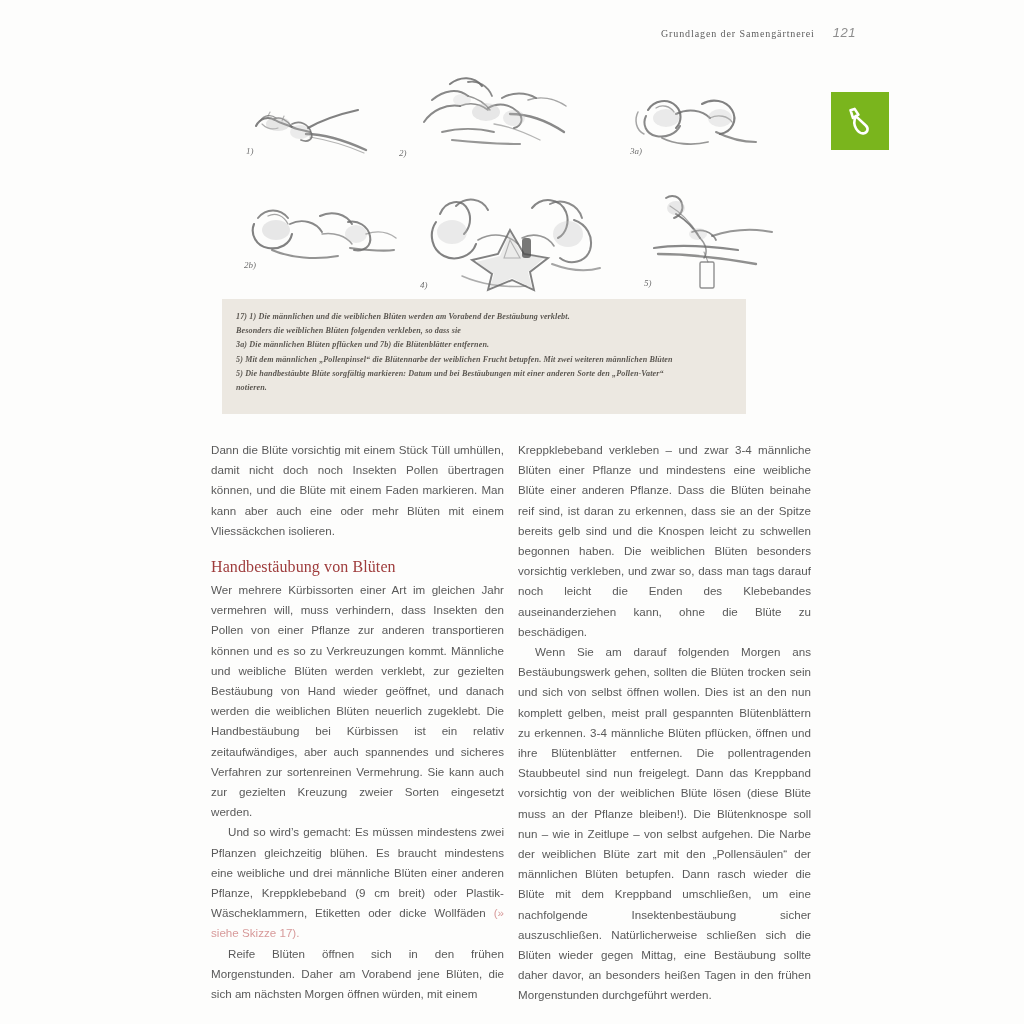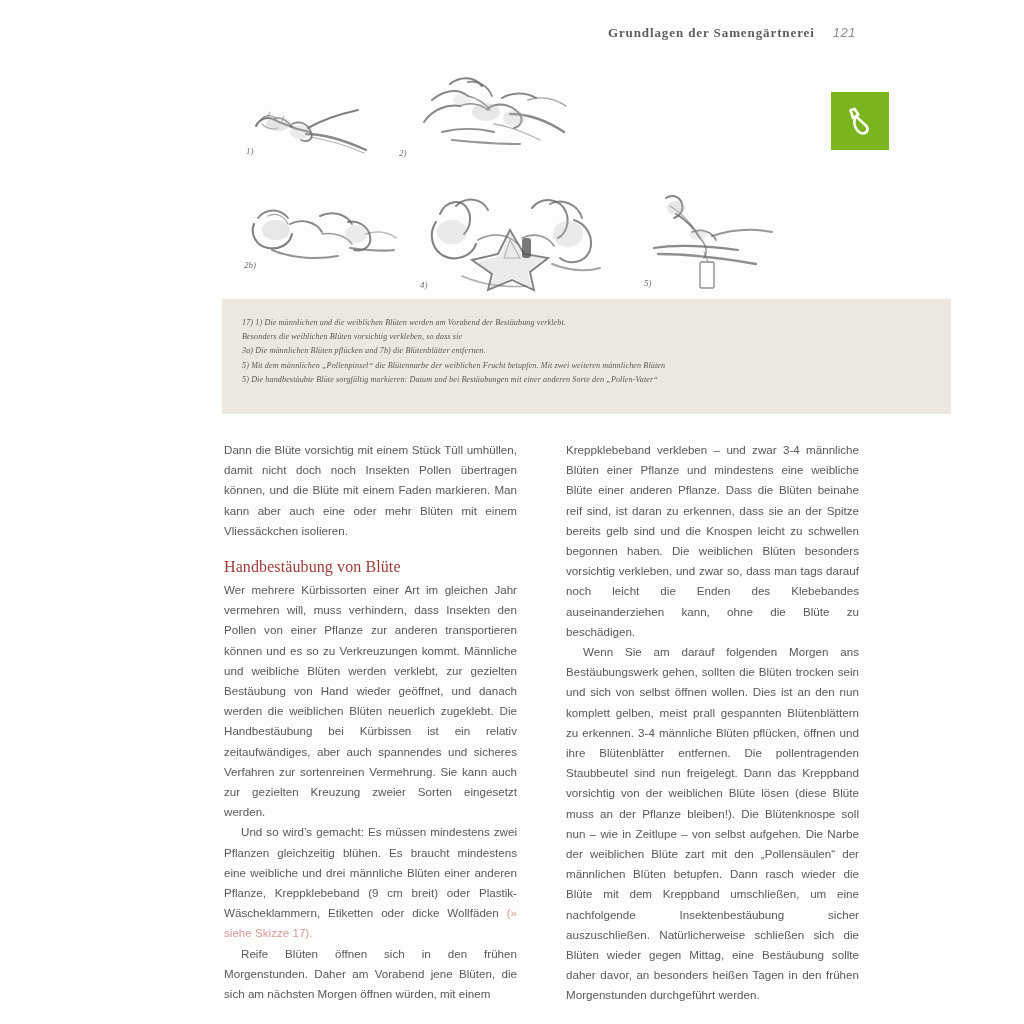"Grundlagen der Samengärtnerei" .runhead-title { font-size: 13px -> 10px; font-weight: bold -> normal }
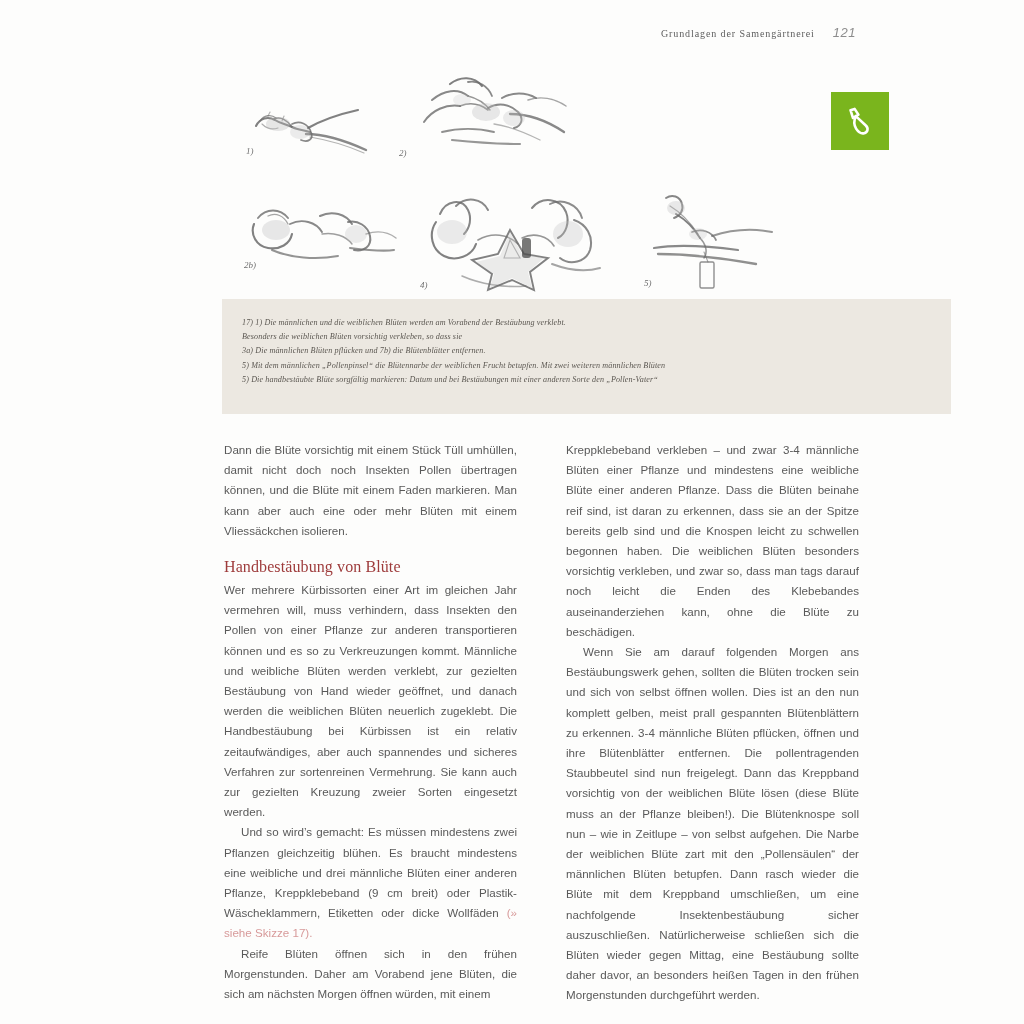"3a)" div.sketch { html: none -> <div> <svg> <g> <path></path> <path></path> <path></path> <path></path> <path></path> <path></path> <path></path> <path></path> <path></path> </g> <ellipse></ellipse> <ellipse></ellipse> </svg> <span>3a)</span> </div> }
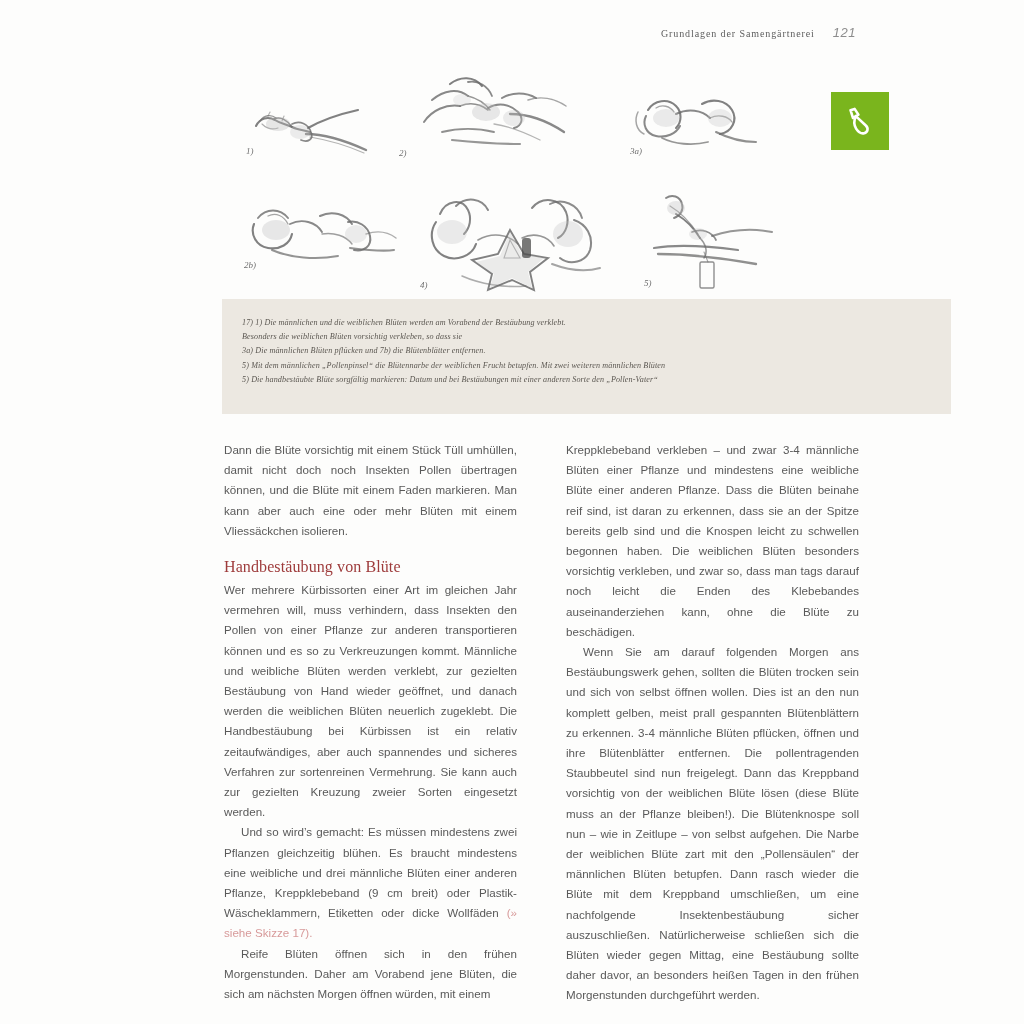"17) 1) Die männlichen und" .caption-box { font-weight: none -> bold; padding: 6px -> 0; width: 729px -> 524px }
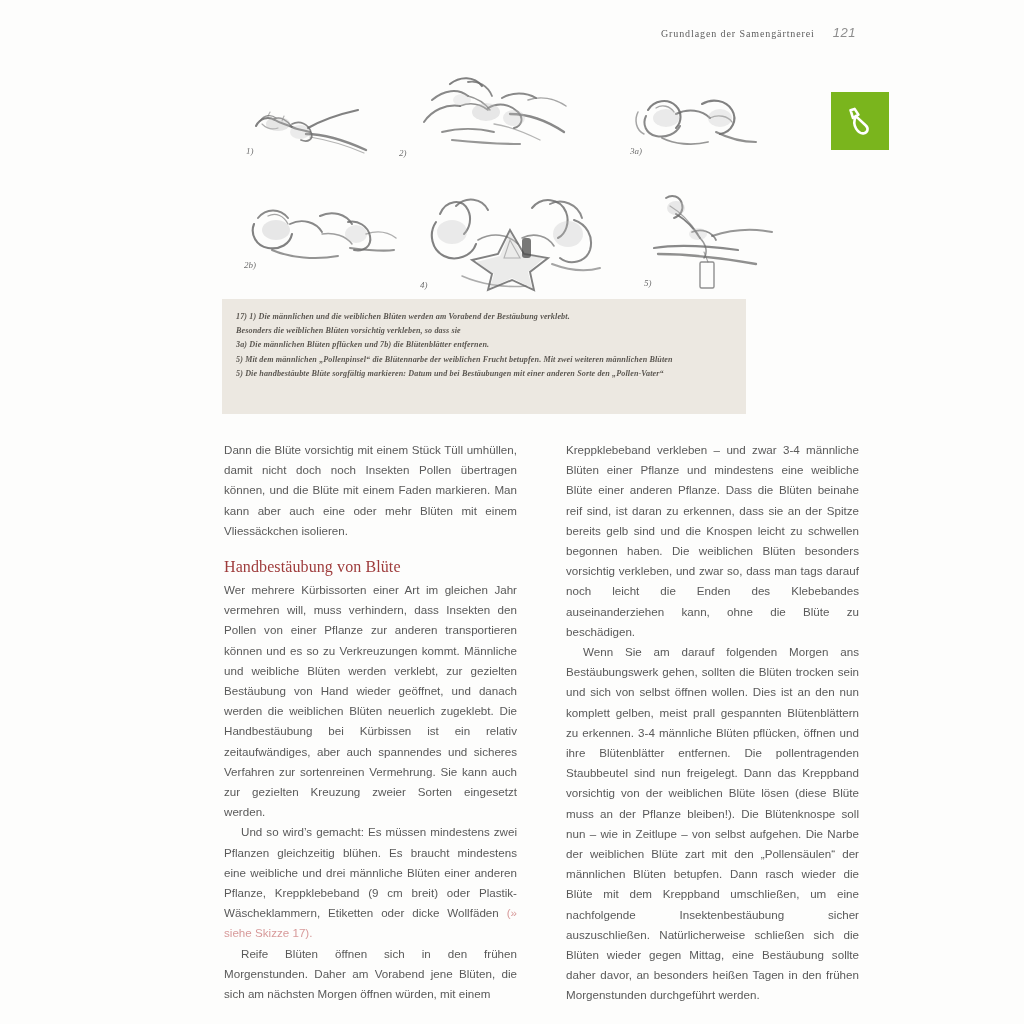"Besonders die weiblichen Blüten" div.caption-line { text: vorsichtig -> folgenden }
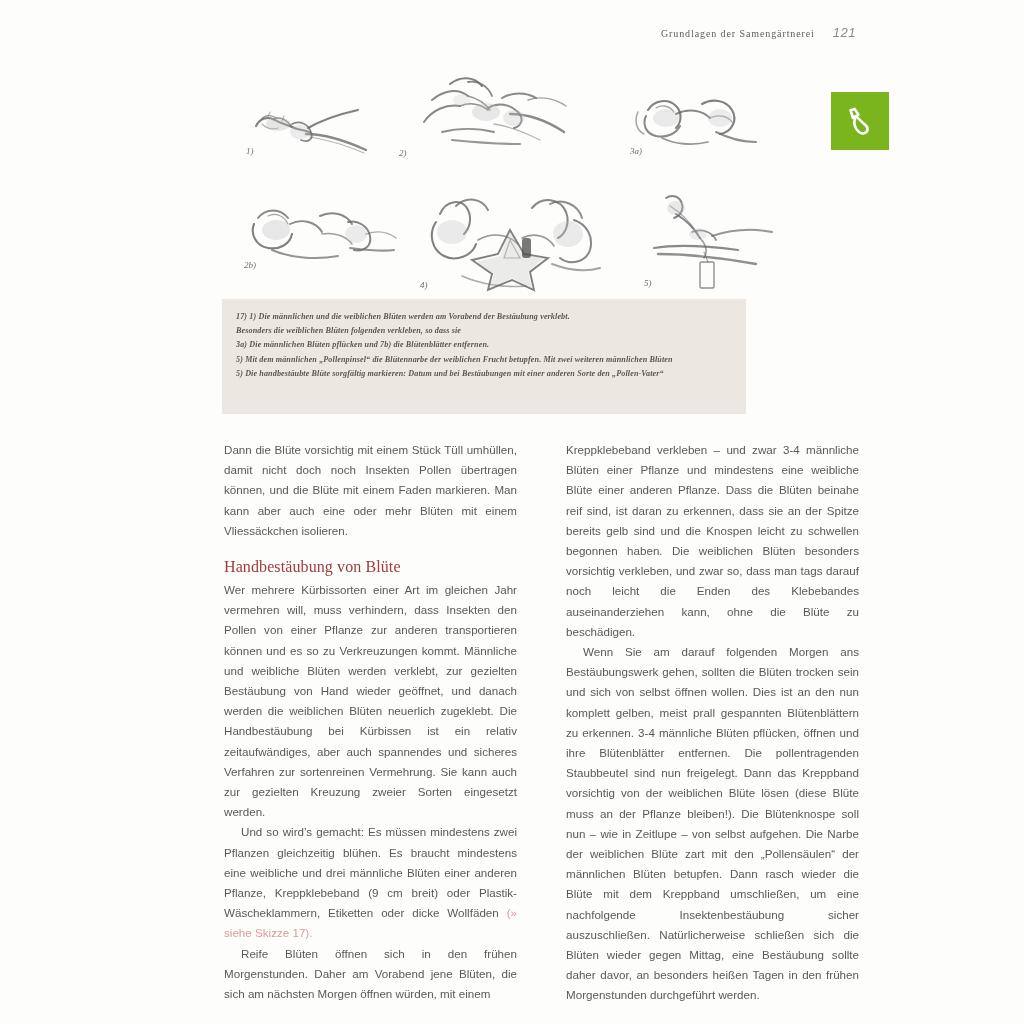"notieren." div.caption-line { html: none -> <div>notieren.</div> }
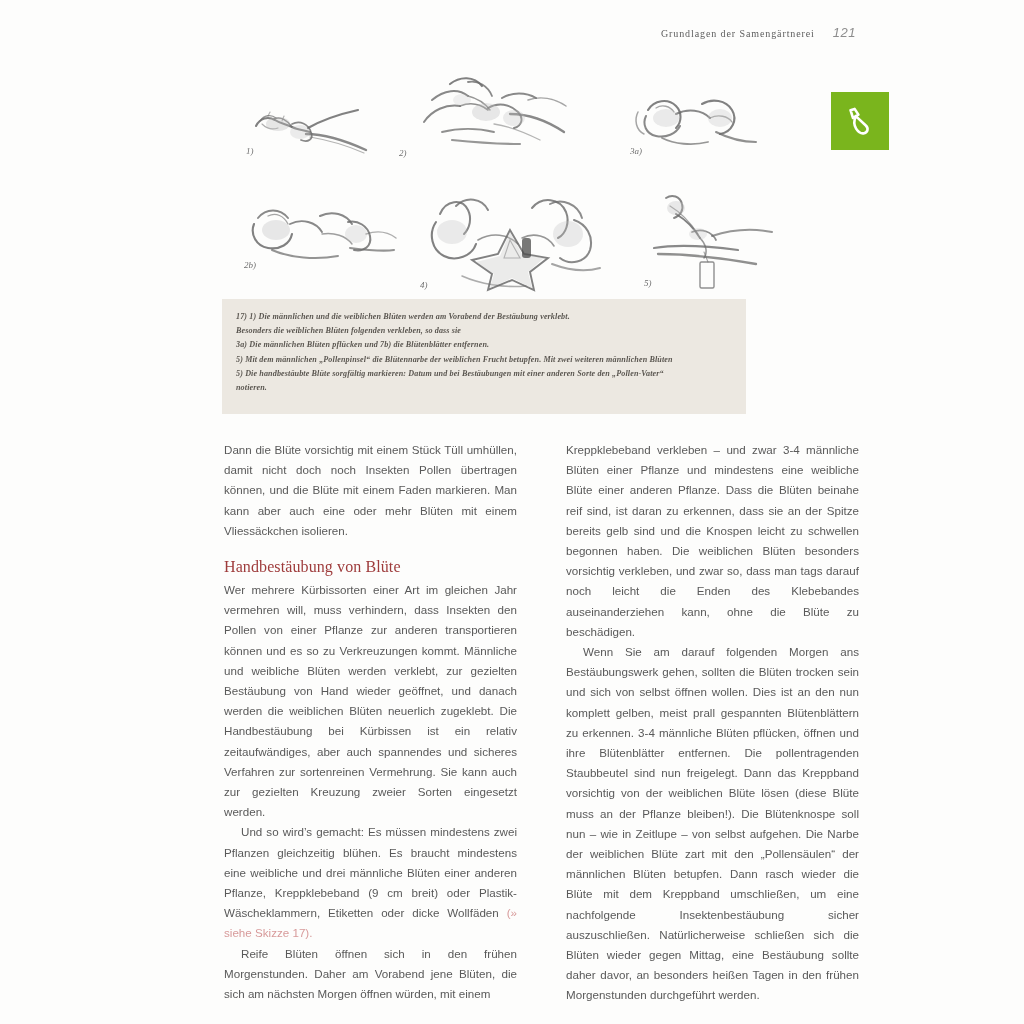"Dann die Blüte vorsichtig mit" .columns { gap: 49px -> 14px; left: 224px -> 211px }
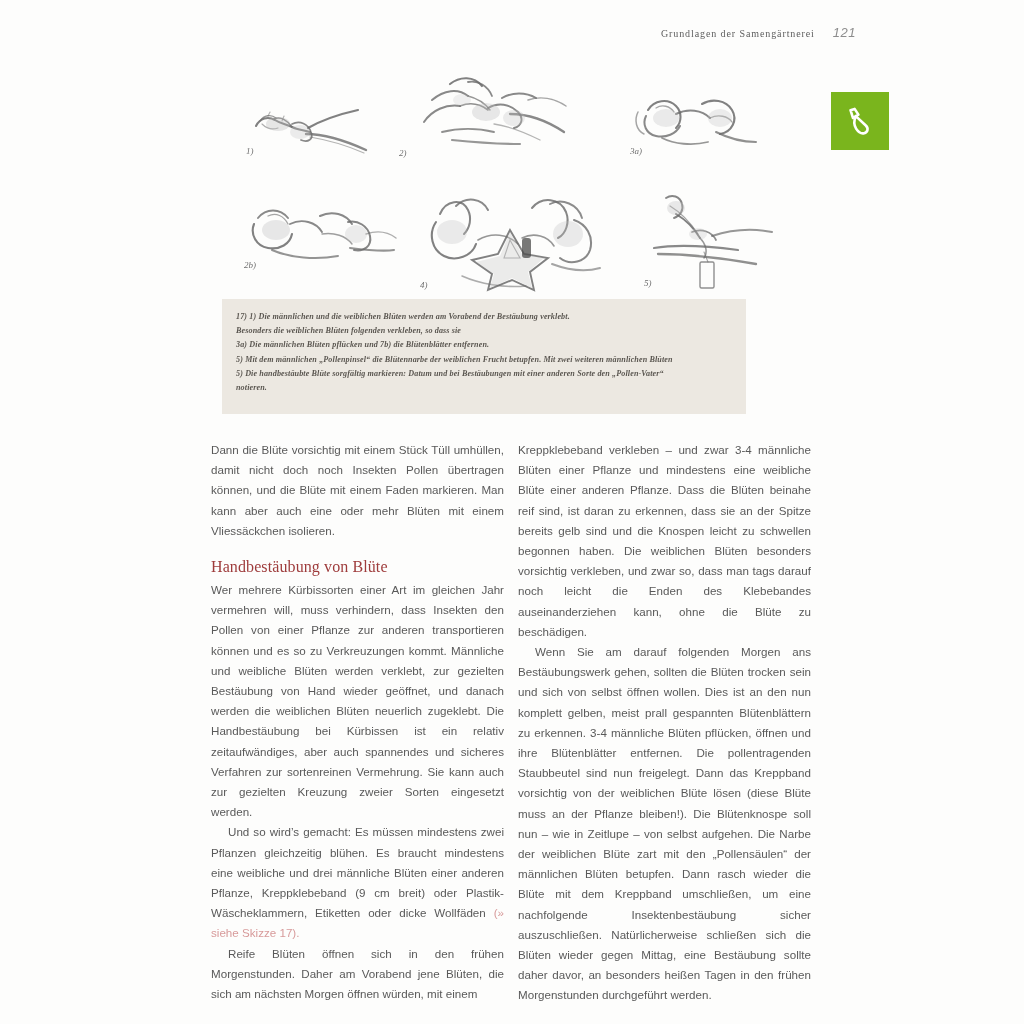"Handbestäubung von Blüte" h2.subhead { text: Blüte -> Blüten }
